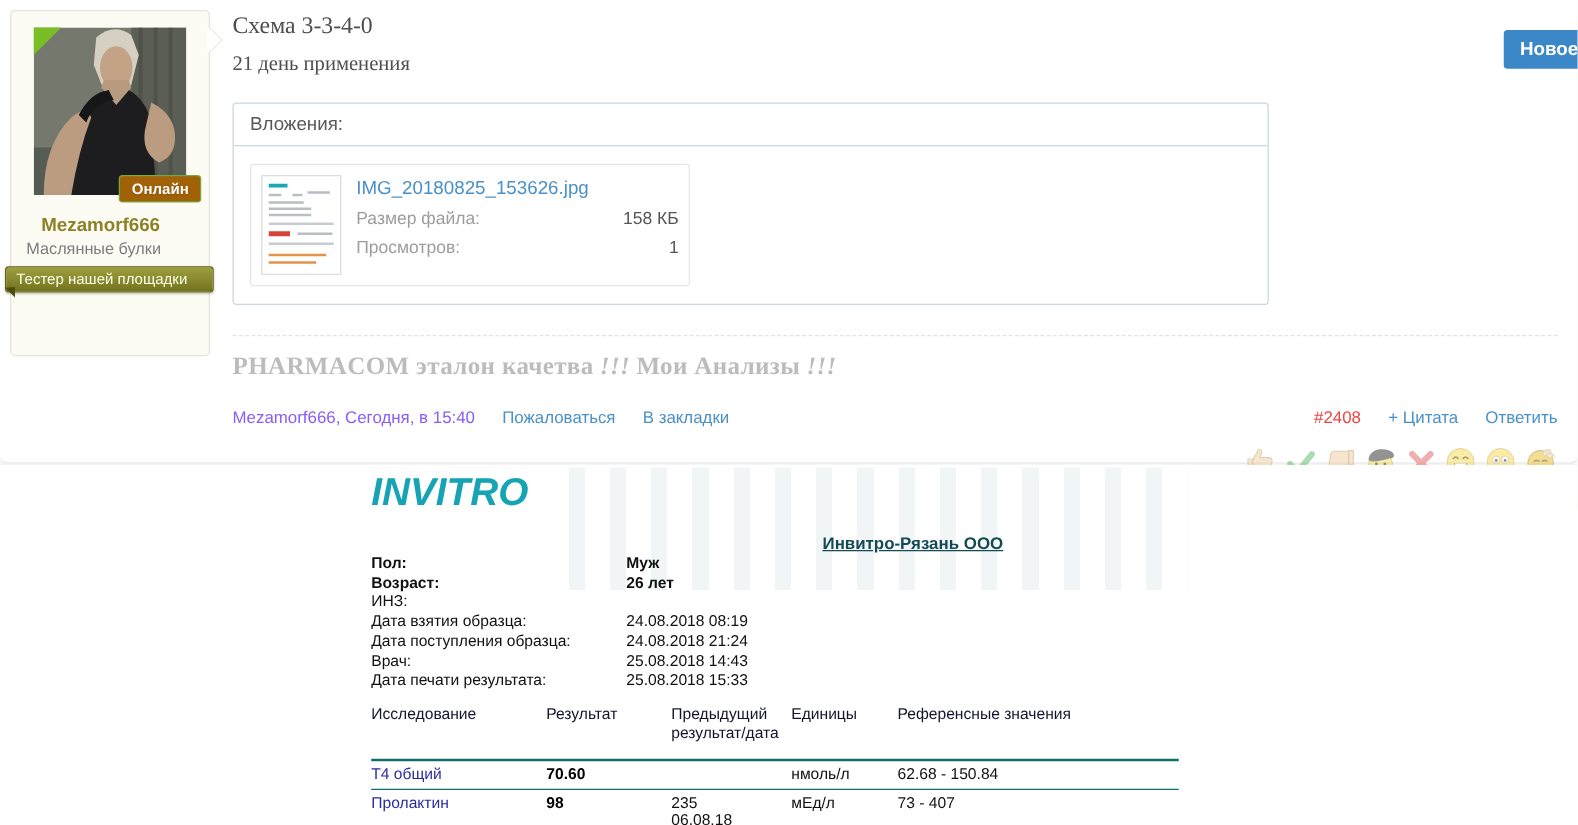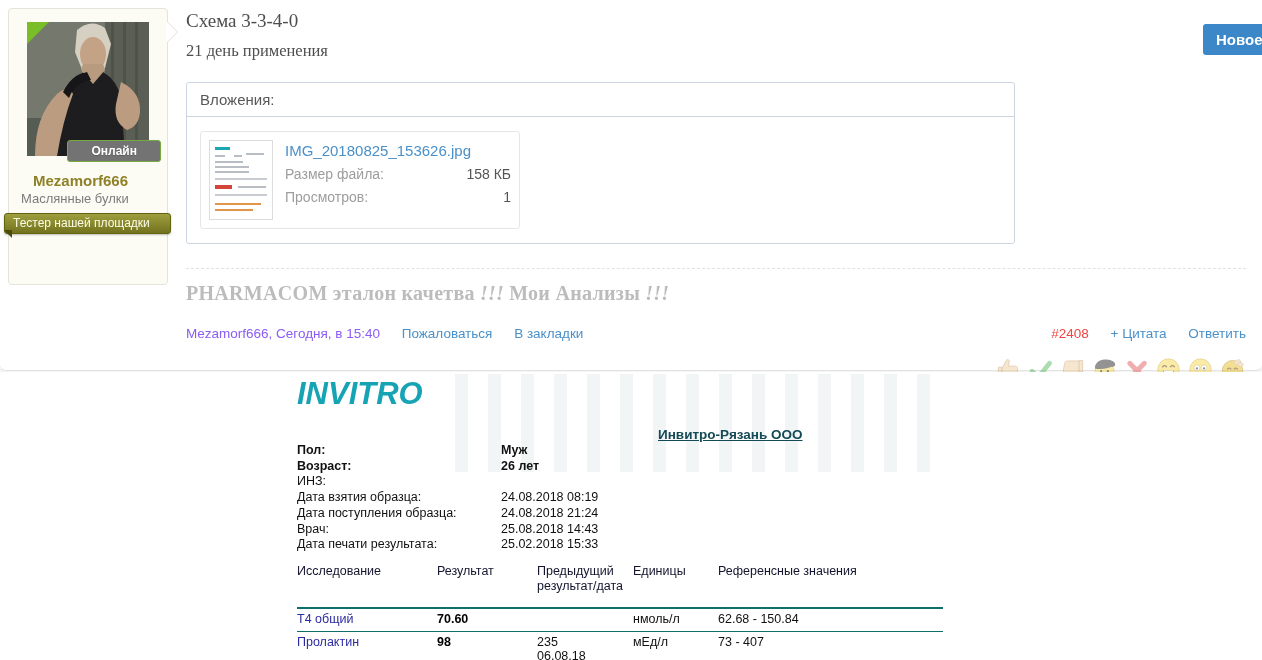"Онлайн" .online-badge { background: #737373 -> #a16207; padding: 3px 23px -> 3px 9px }
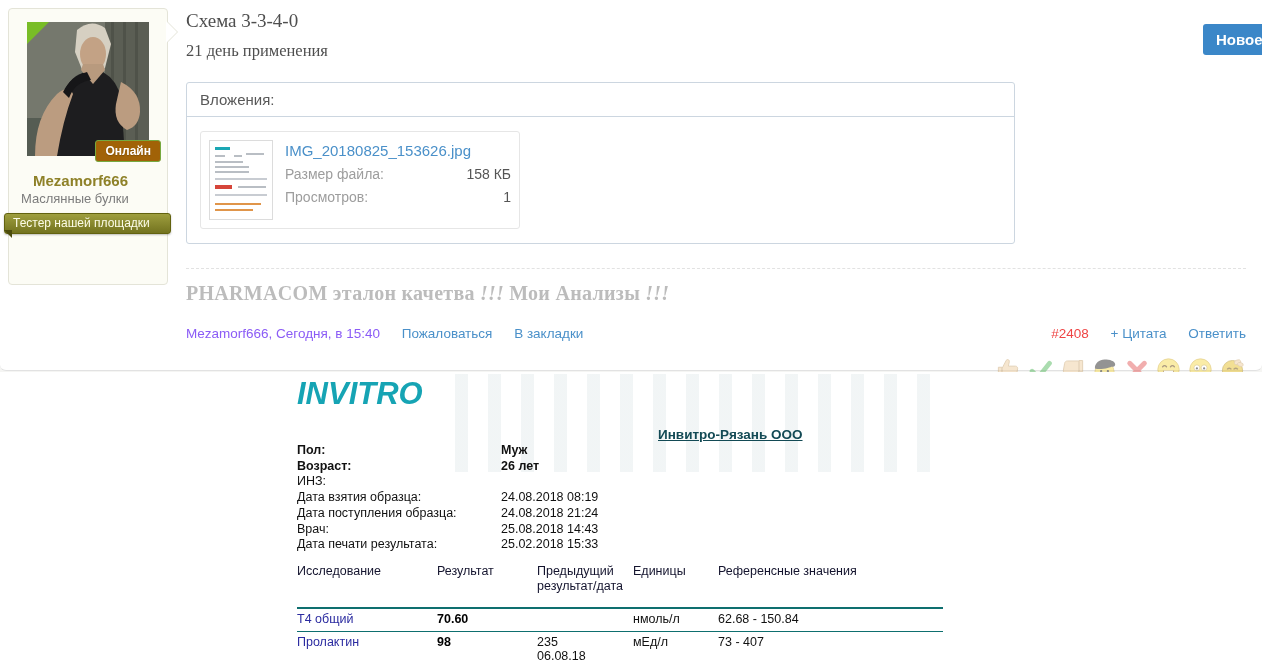"IMG_20180825_153626.jpg" .attach-item { width: 320px -> 352px }
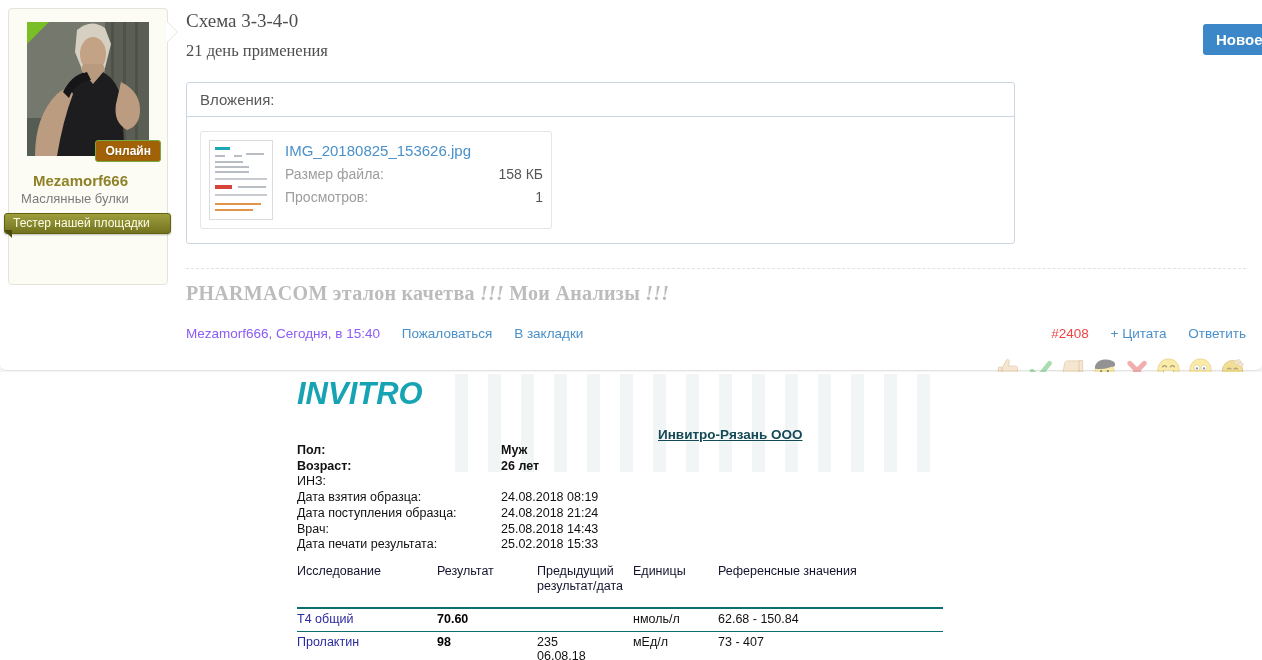"25.02.2018 15:33" span.val { text: 25.02.2018 -> 25.08.2018 }
